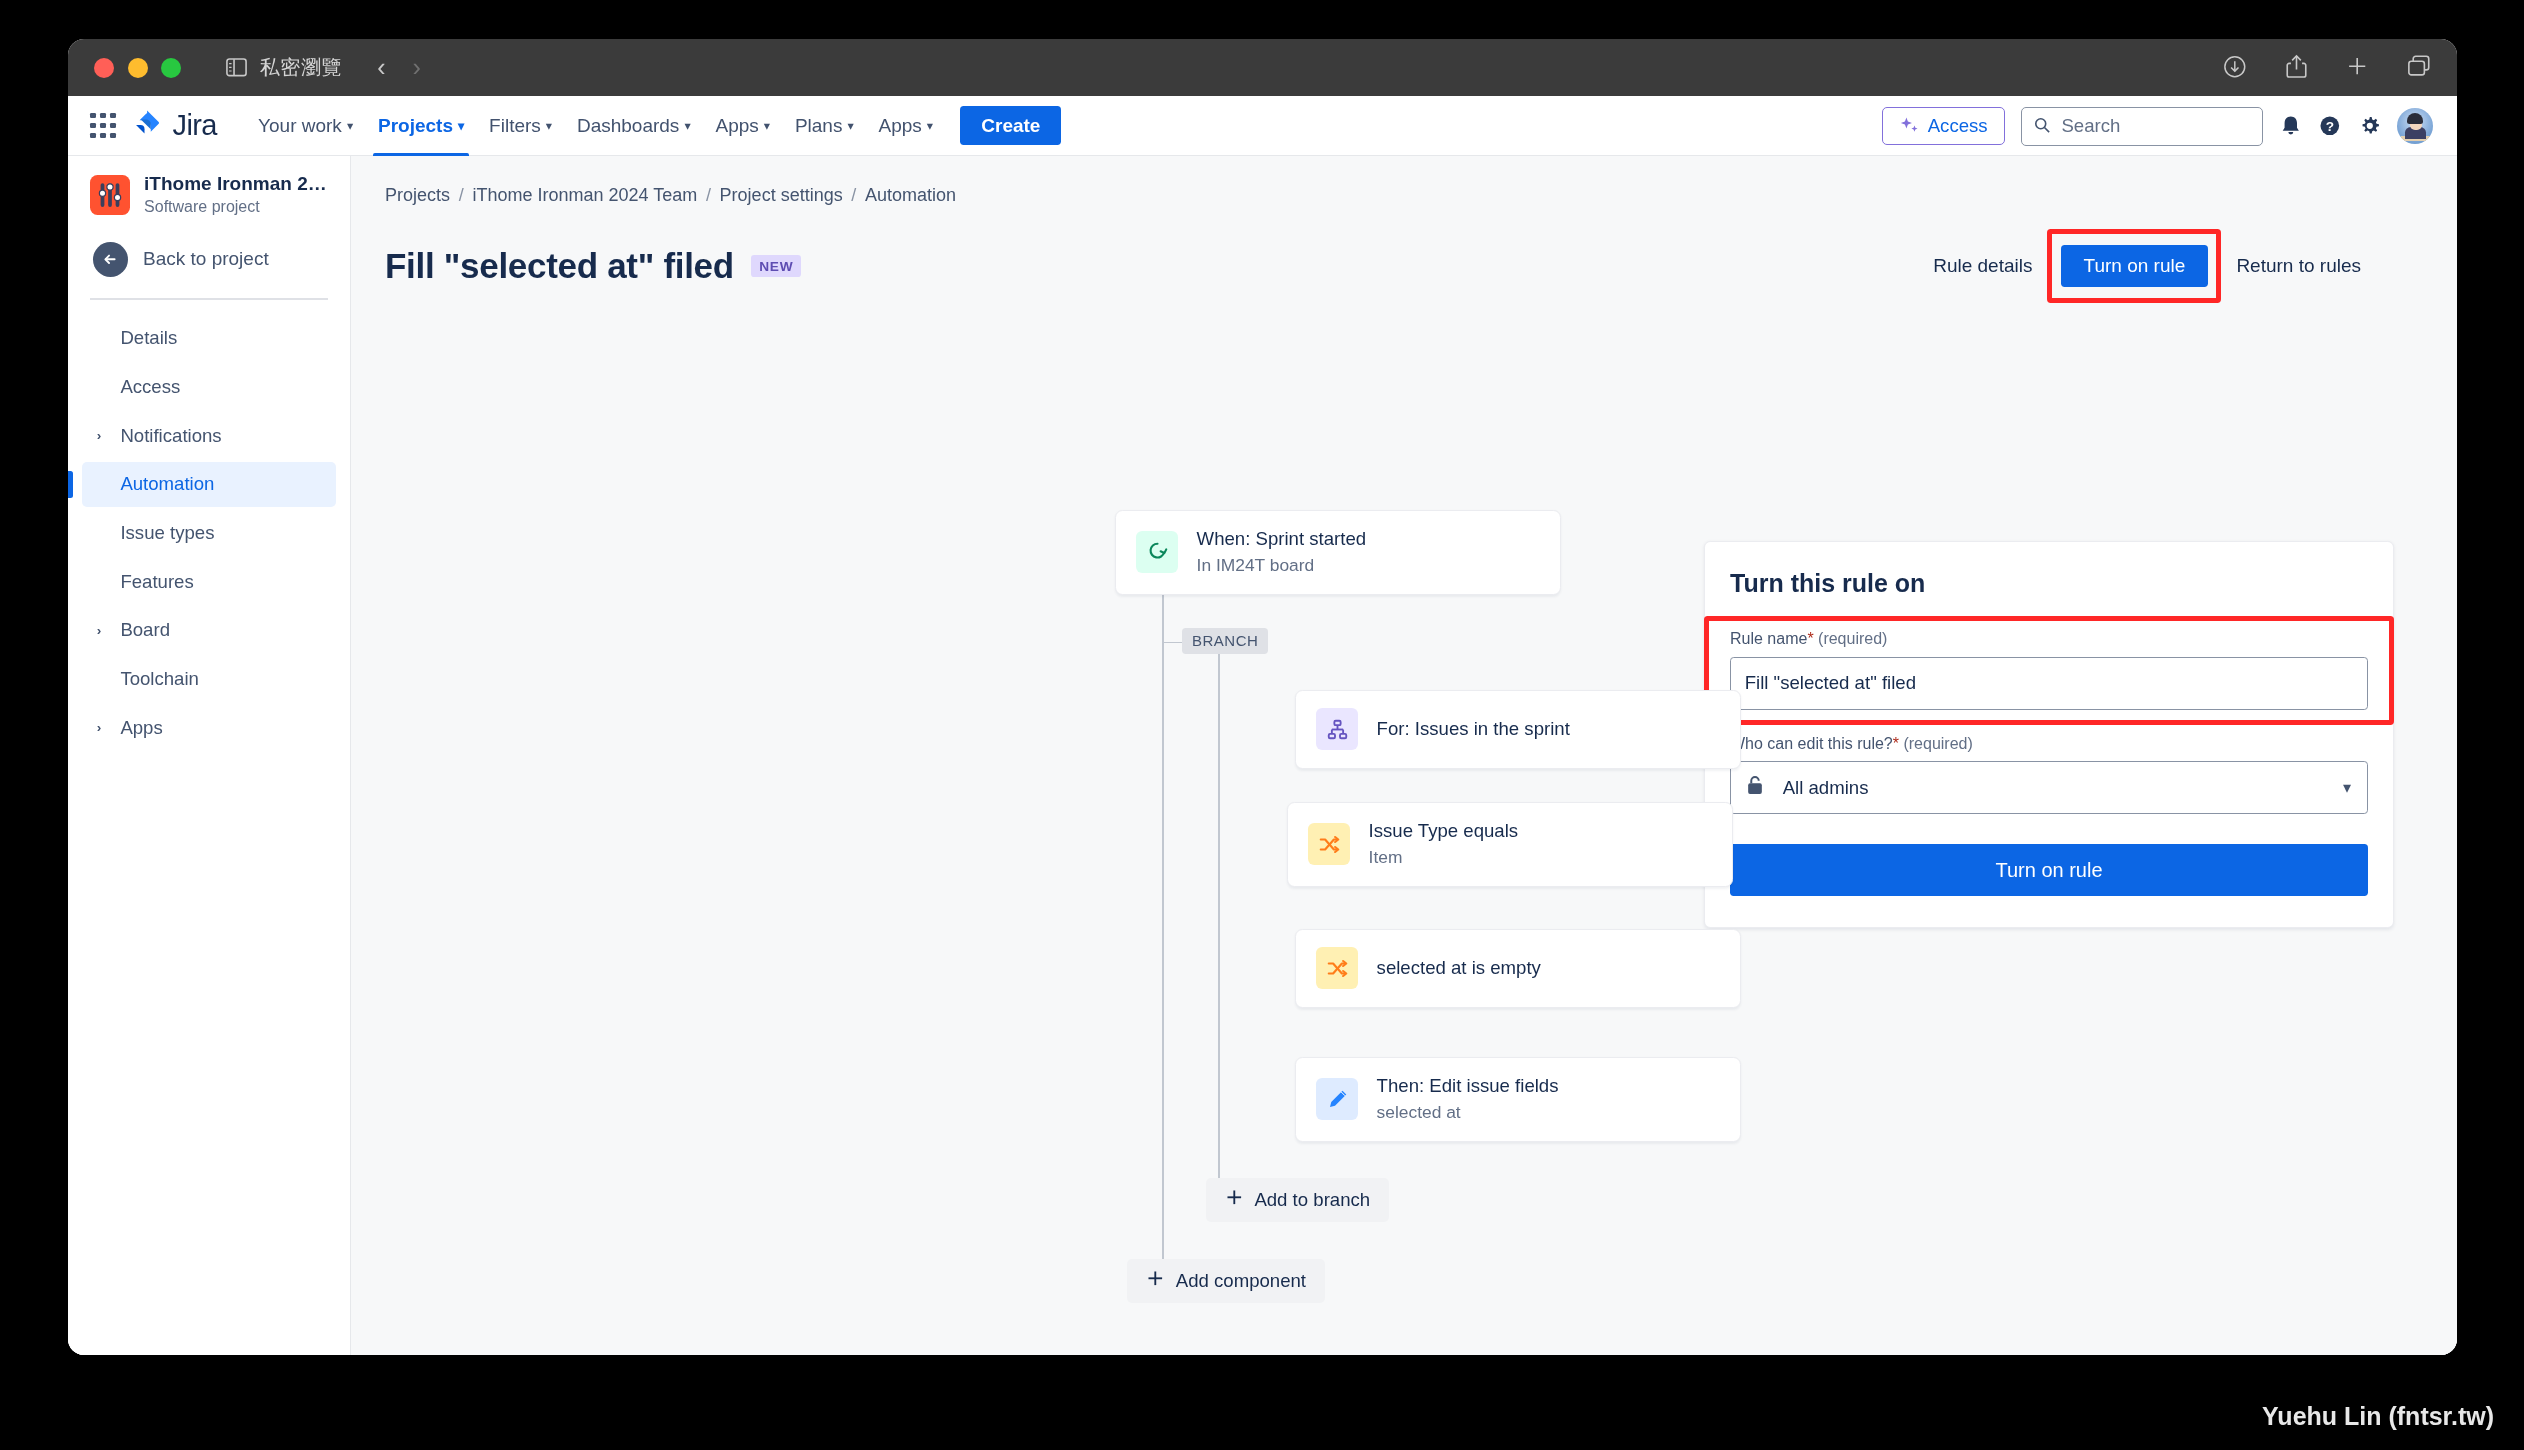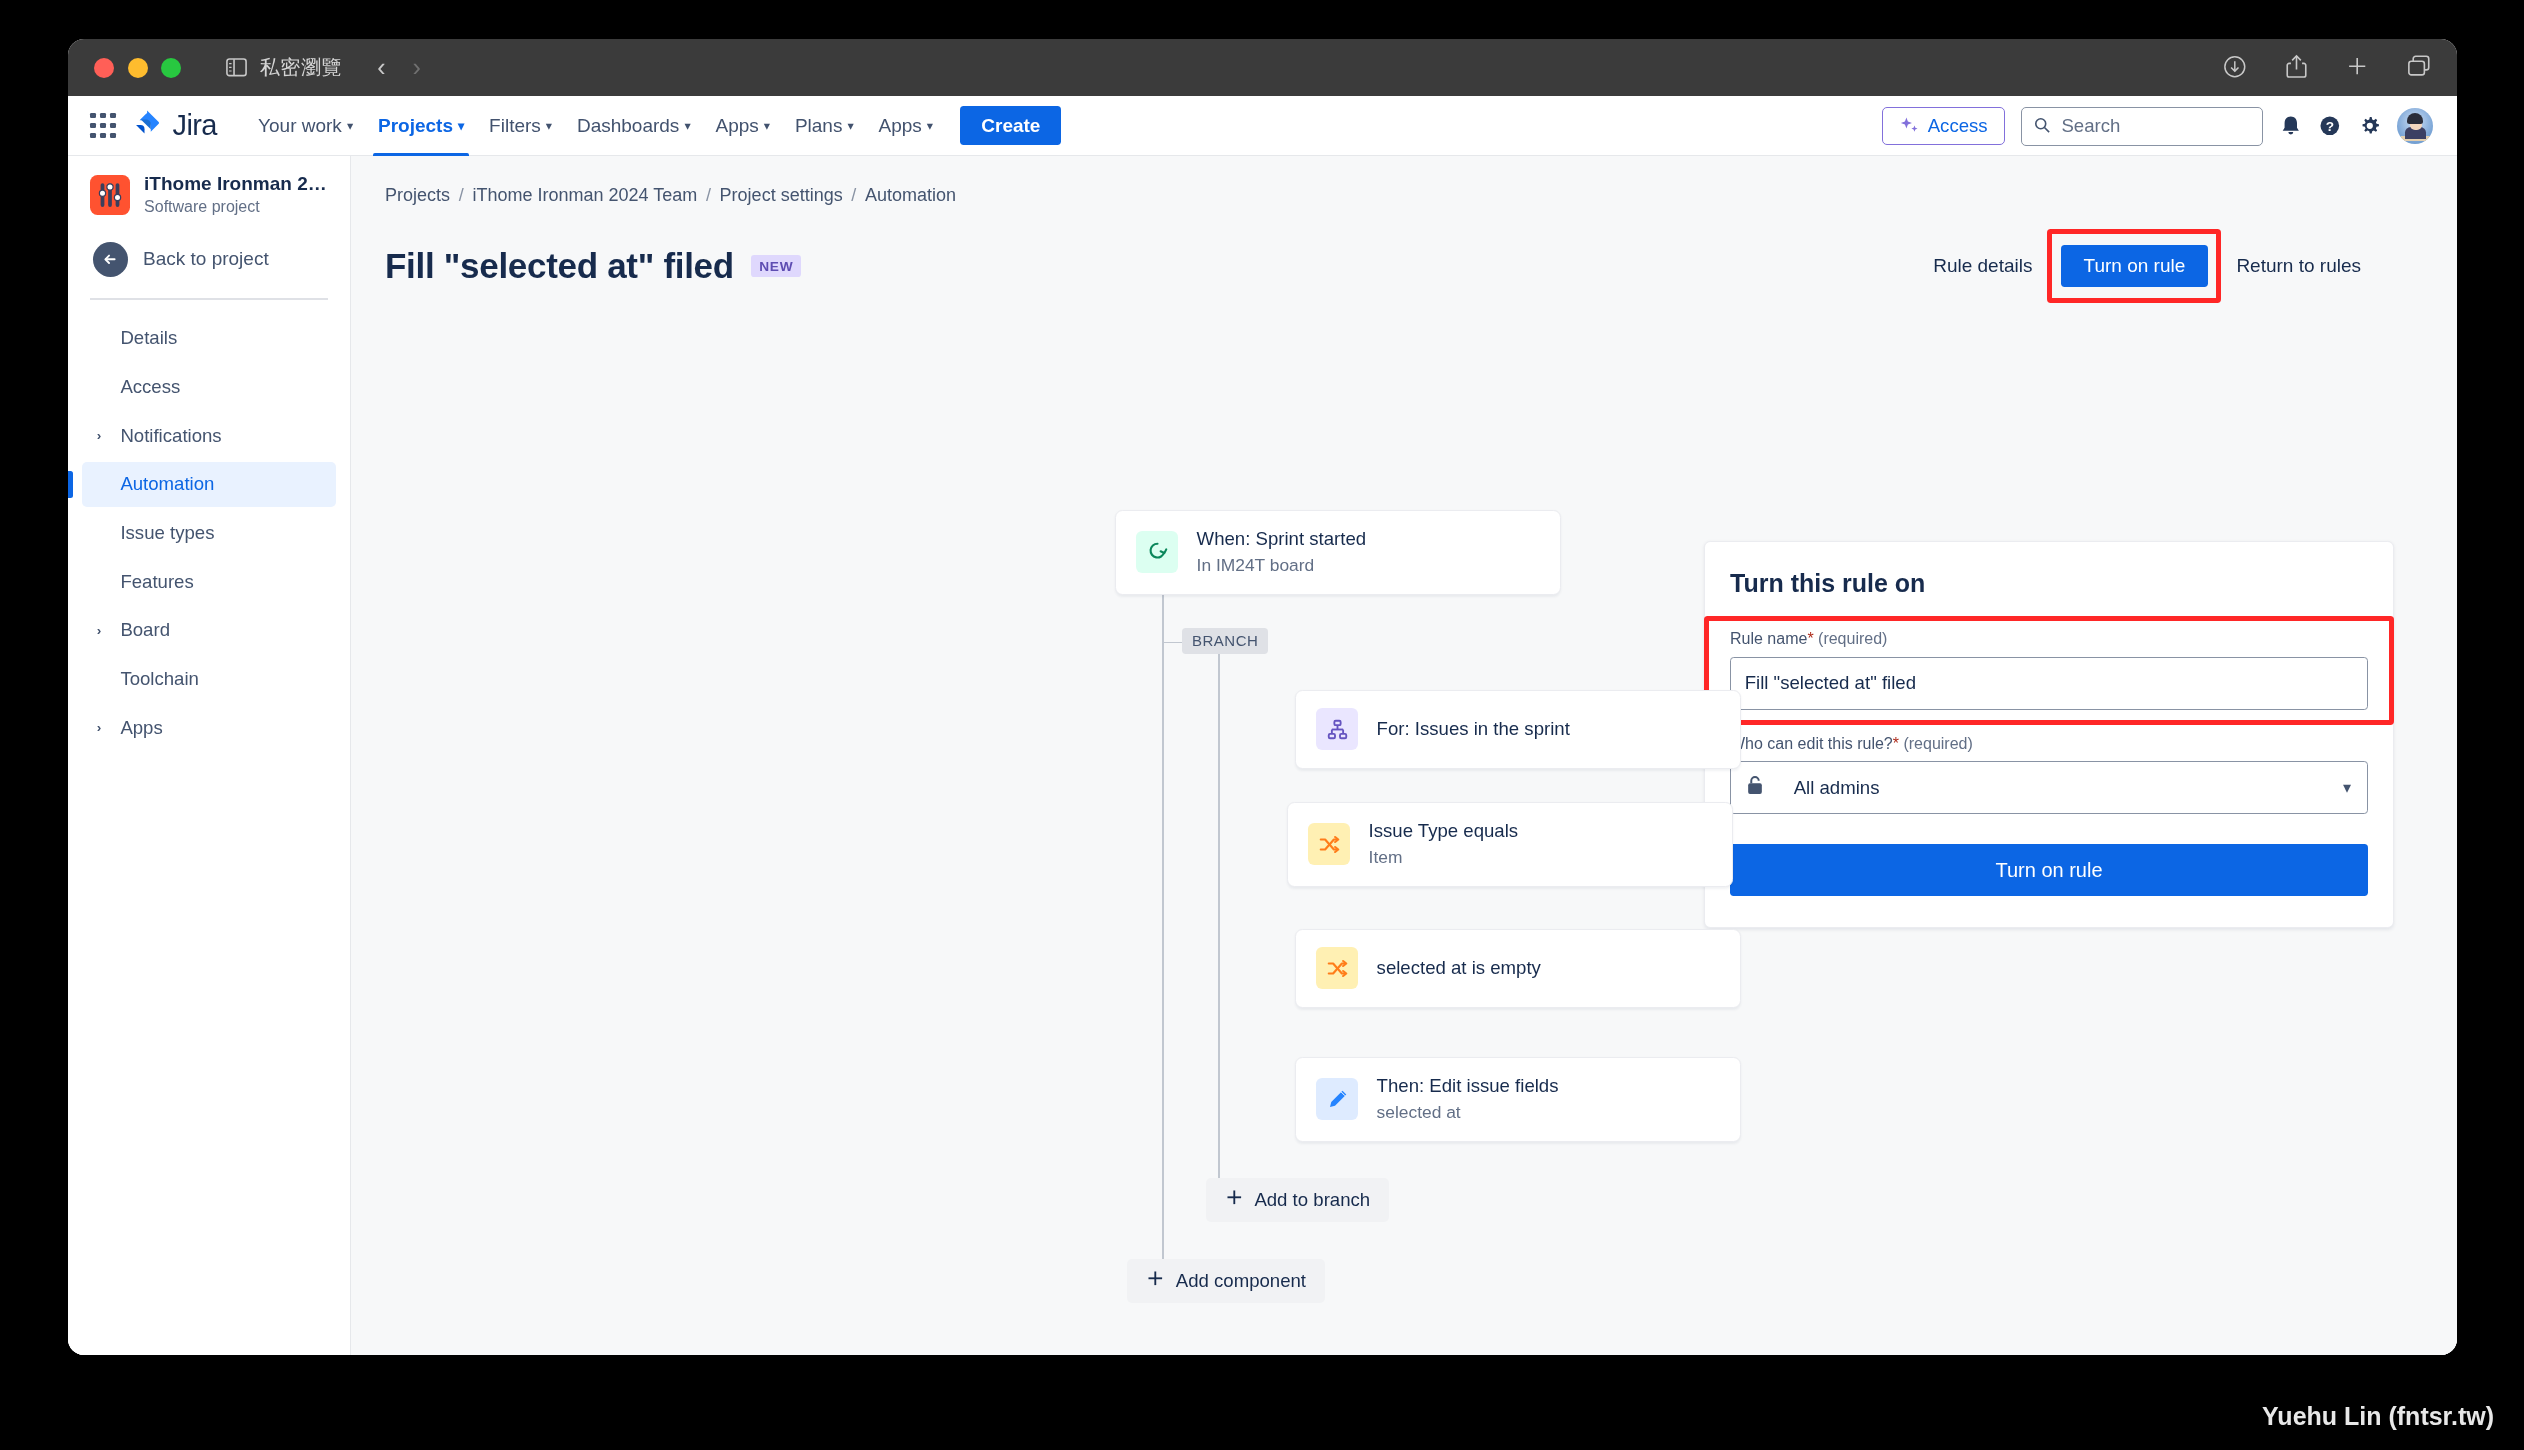"All admins" .rp-select { gap: 29px -> 18px }
